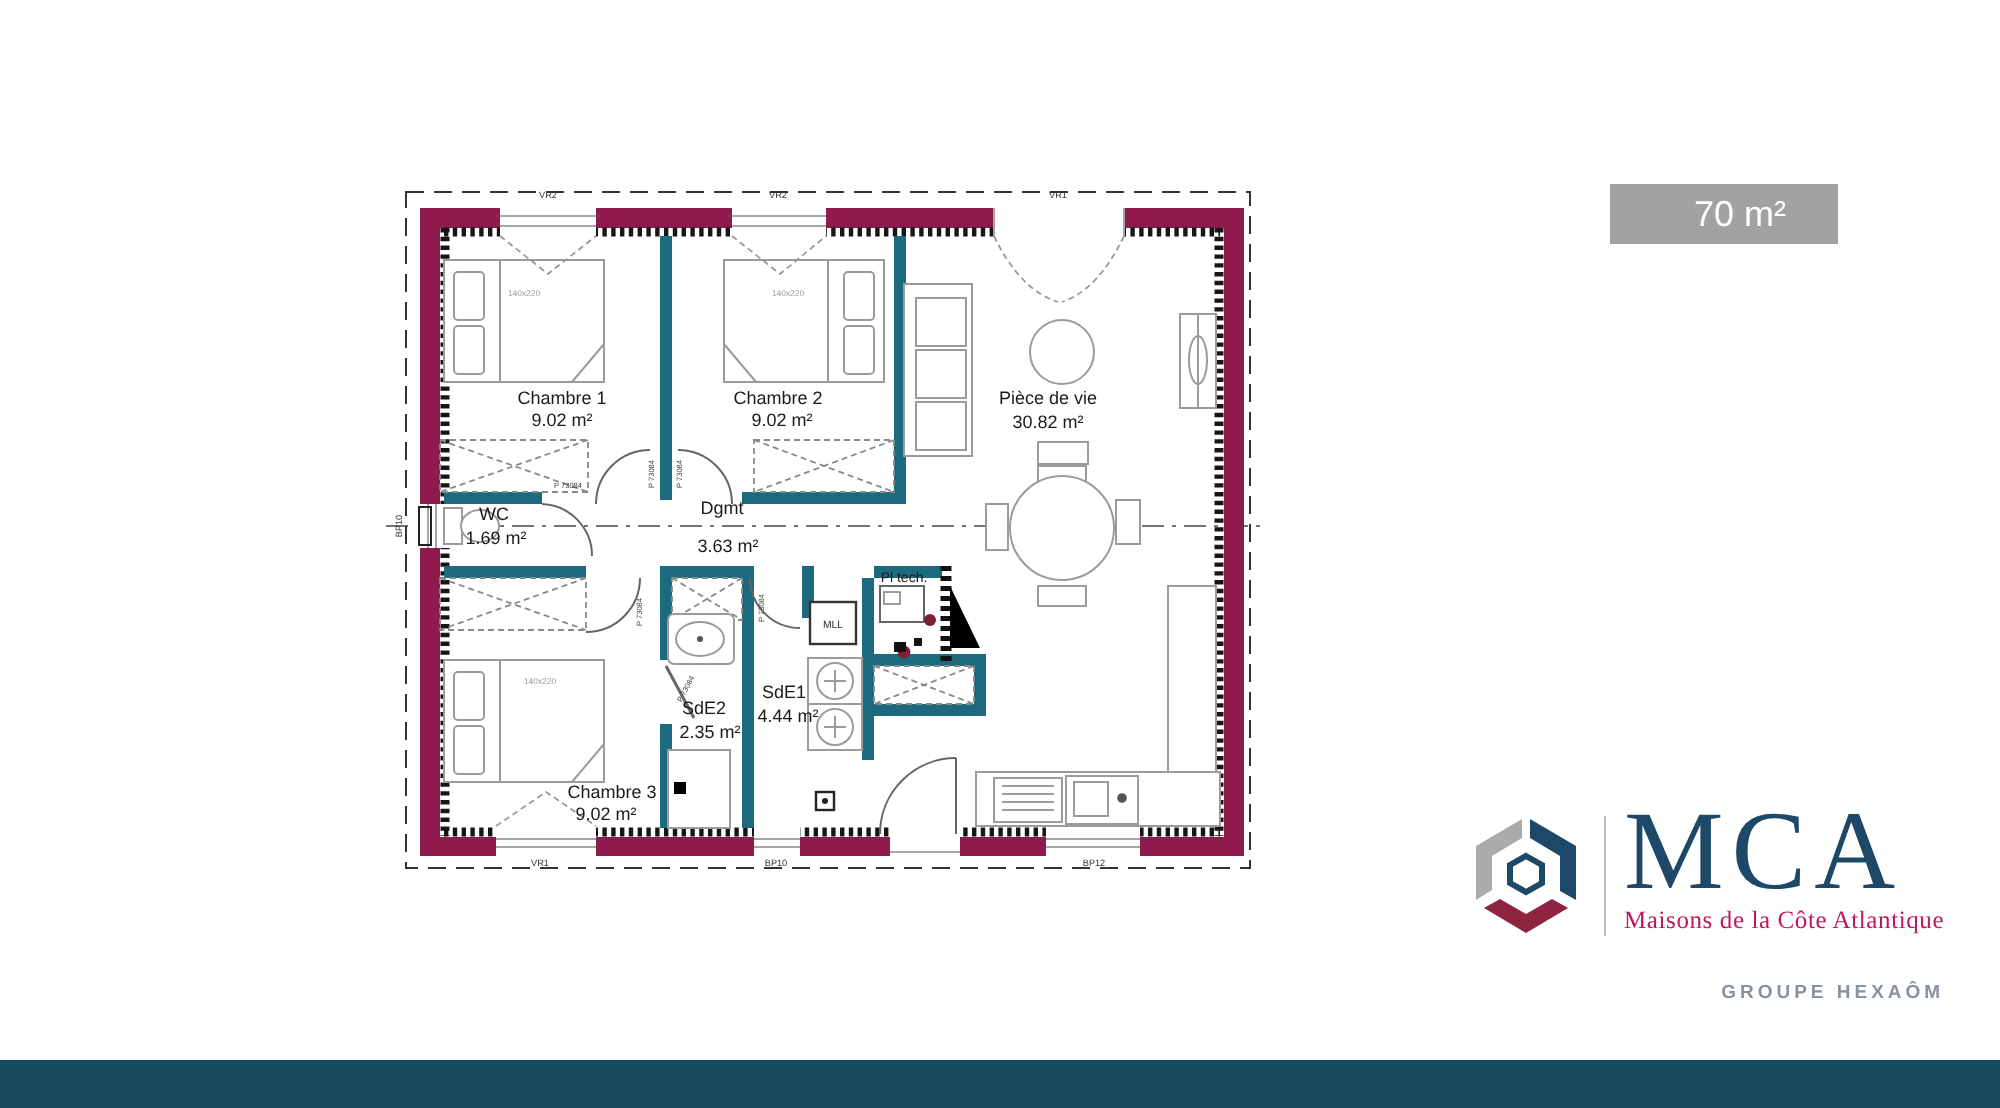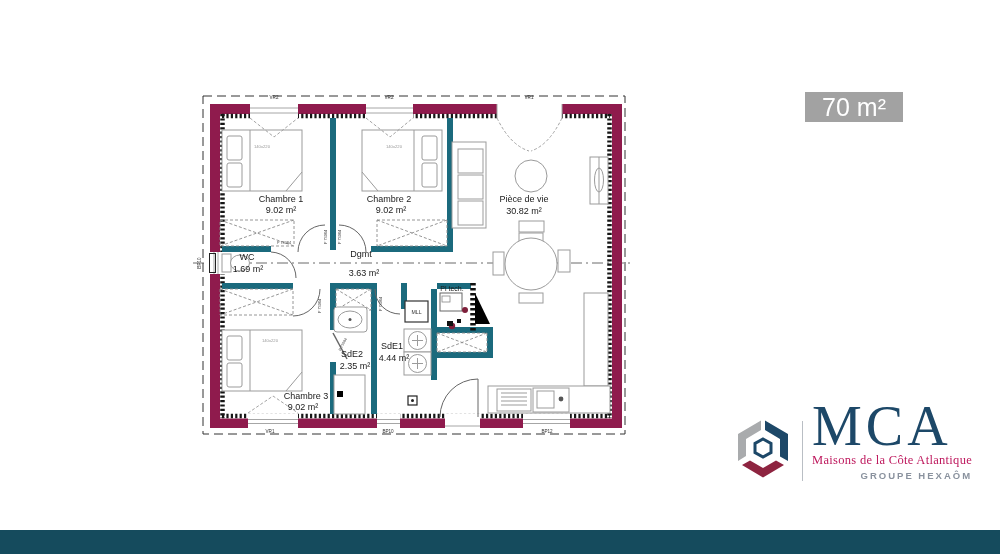"70 m²" .area-badge { font-size: 25px -> 18px; padding-left: none -> 16px }
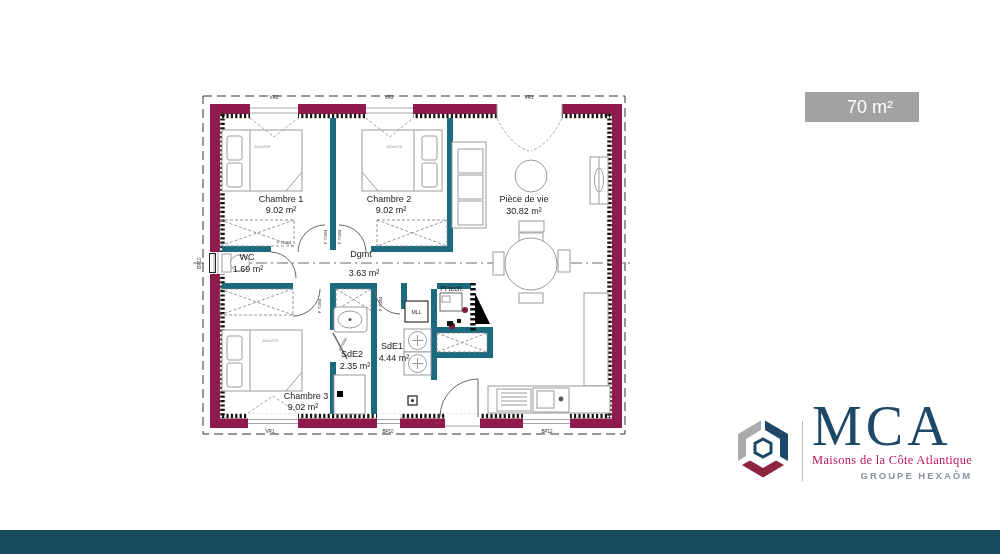"MCA" .brand { align-items: flex-end -> flex-start }
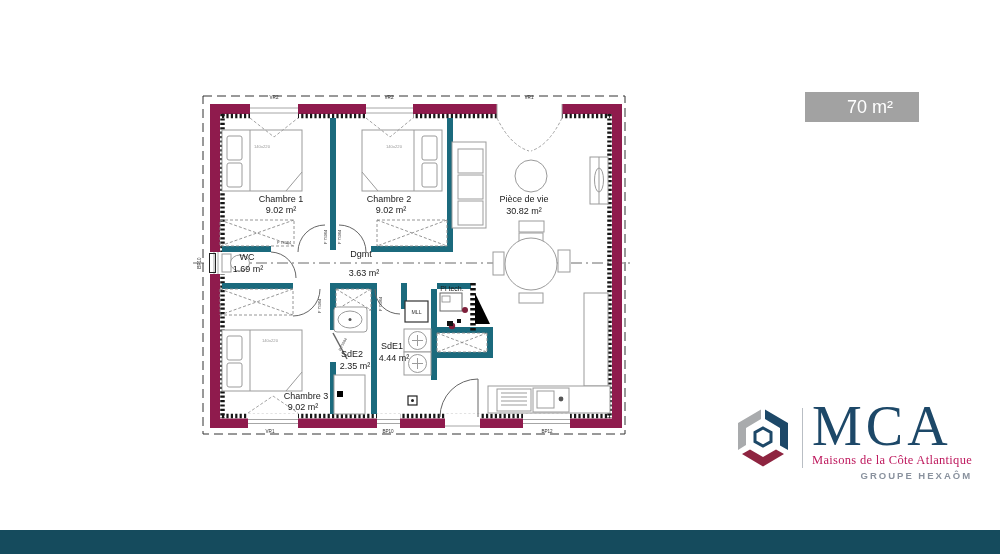"GROUPE HEXAÔM" .brand-group { margin-top: 2px -> 23px }
